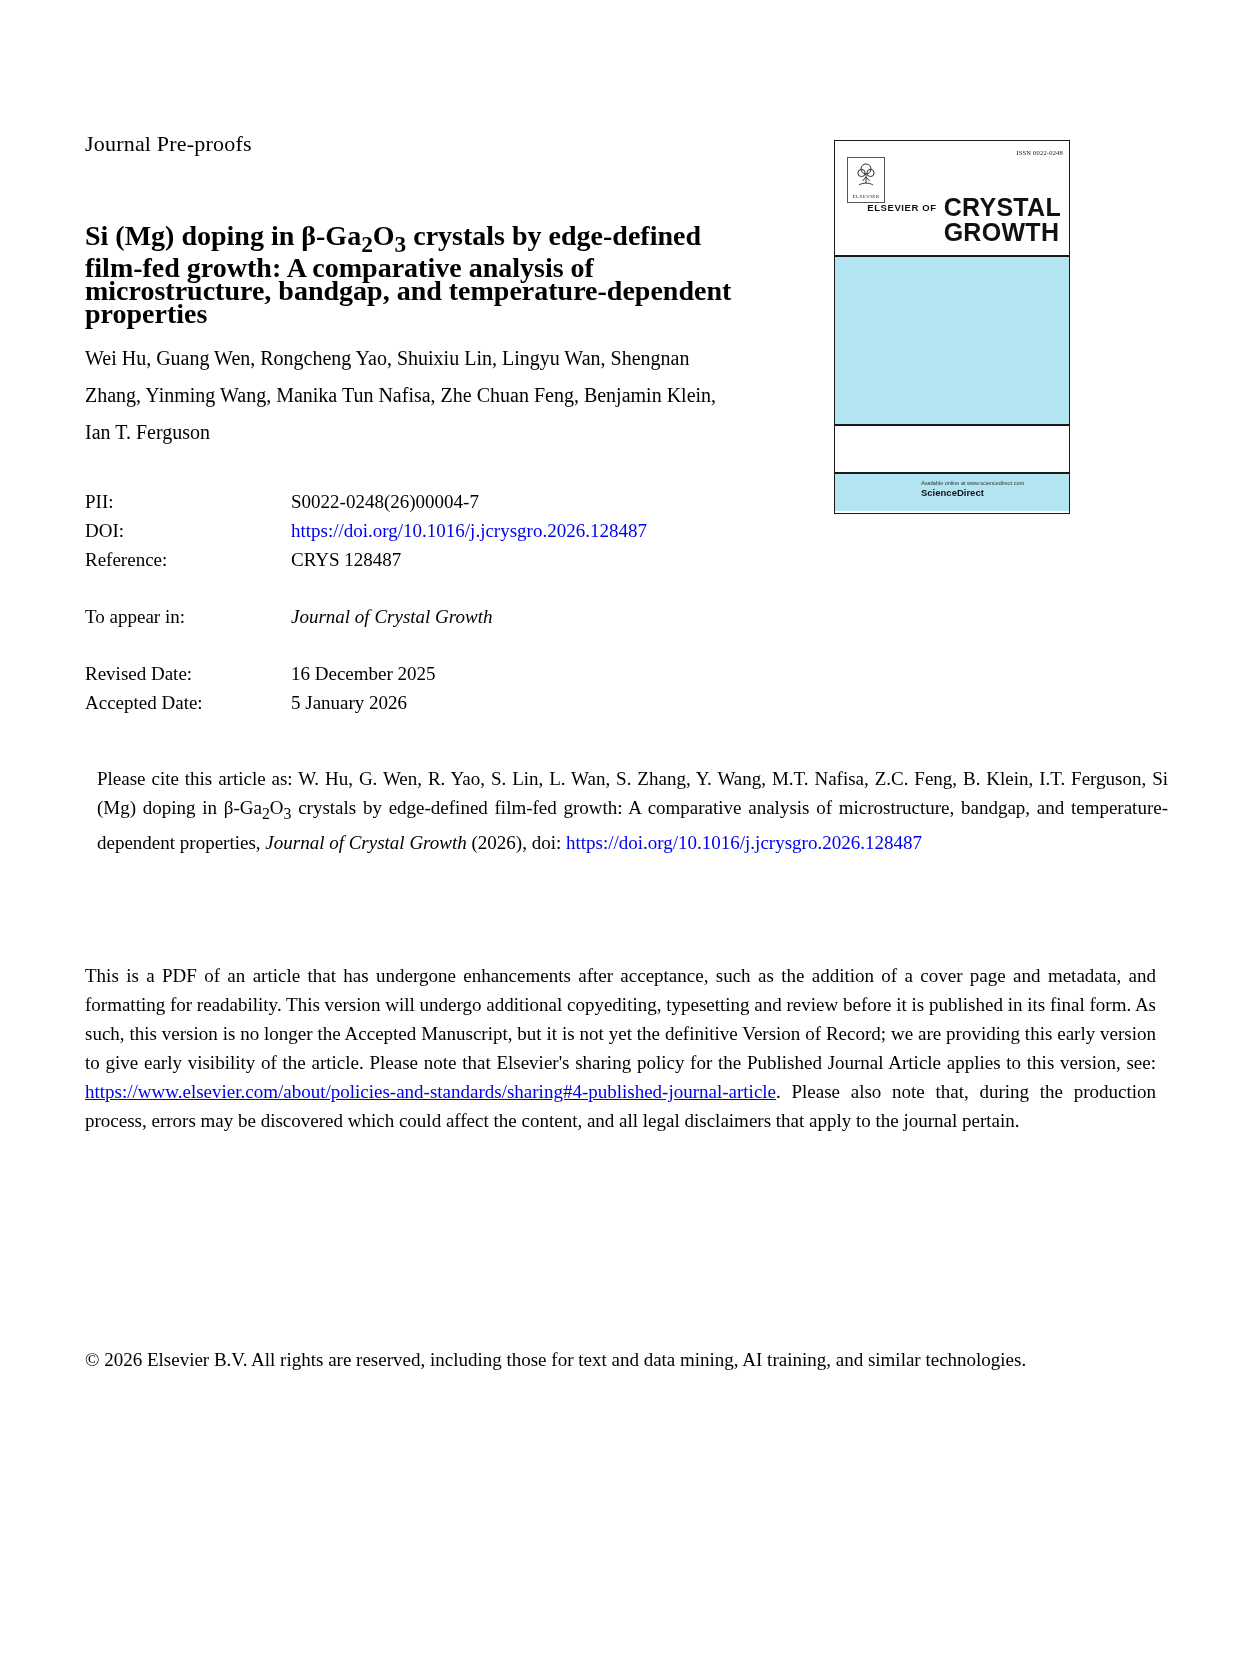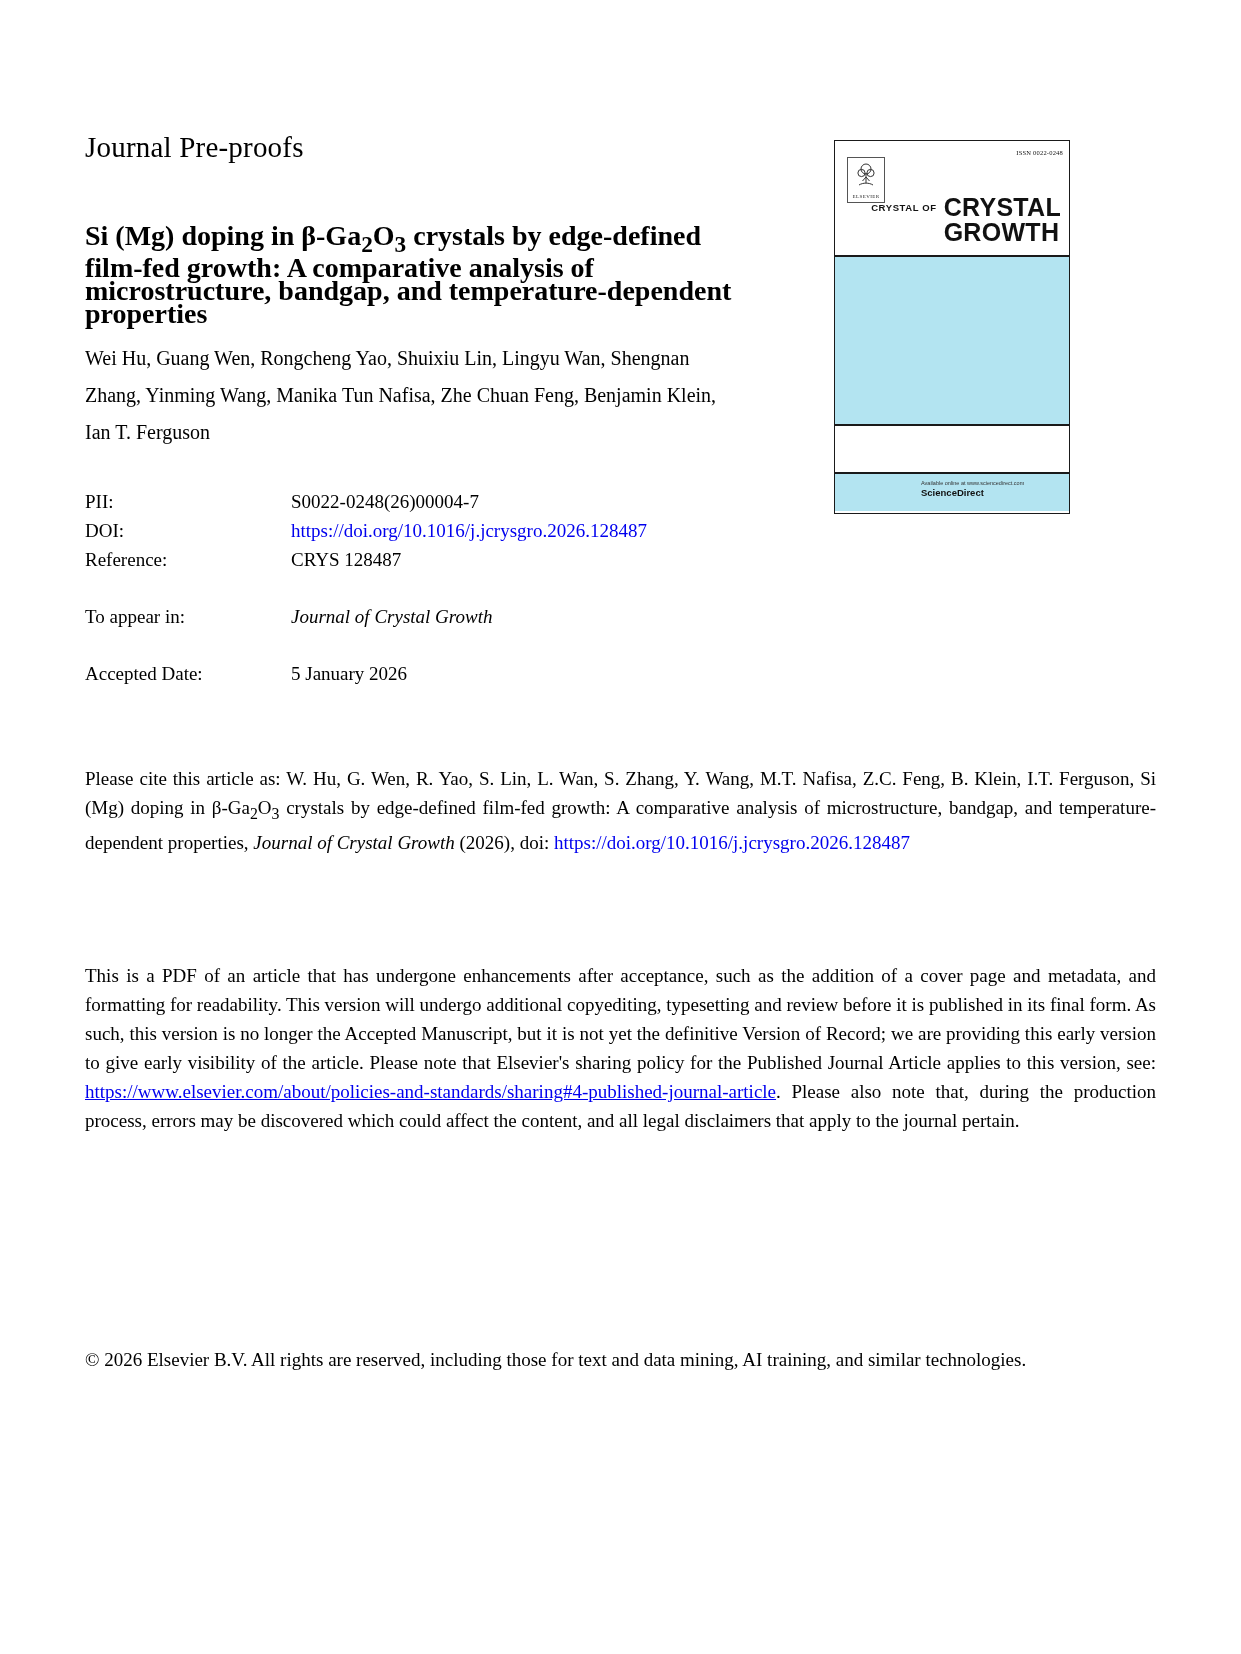"Journal Pre-proofs" .page-heading { font-size: 29px -> 22px }
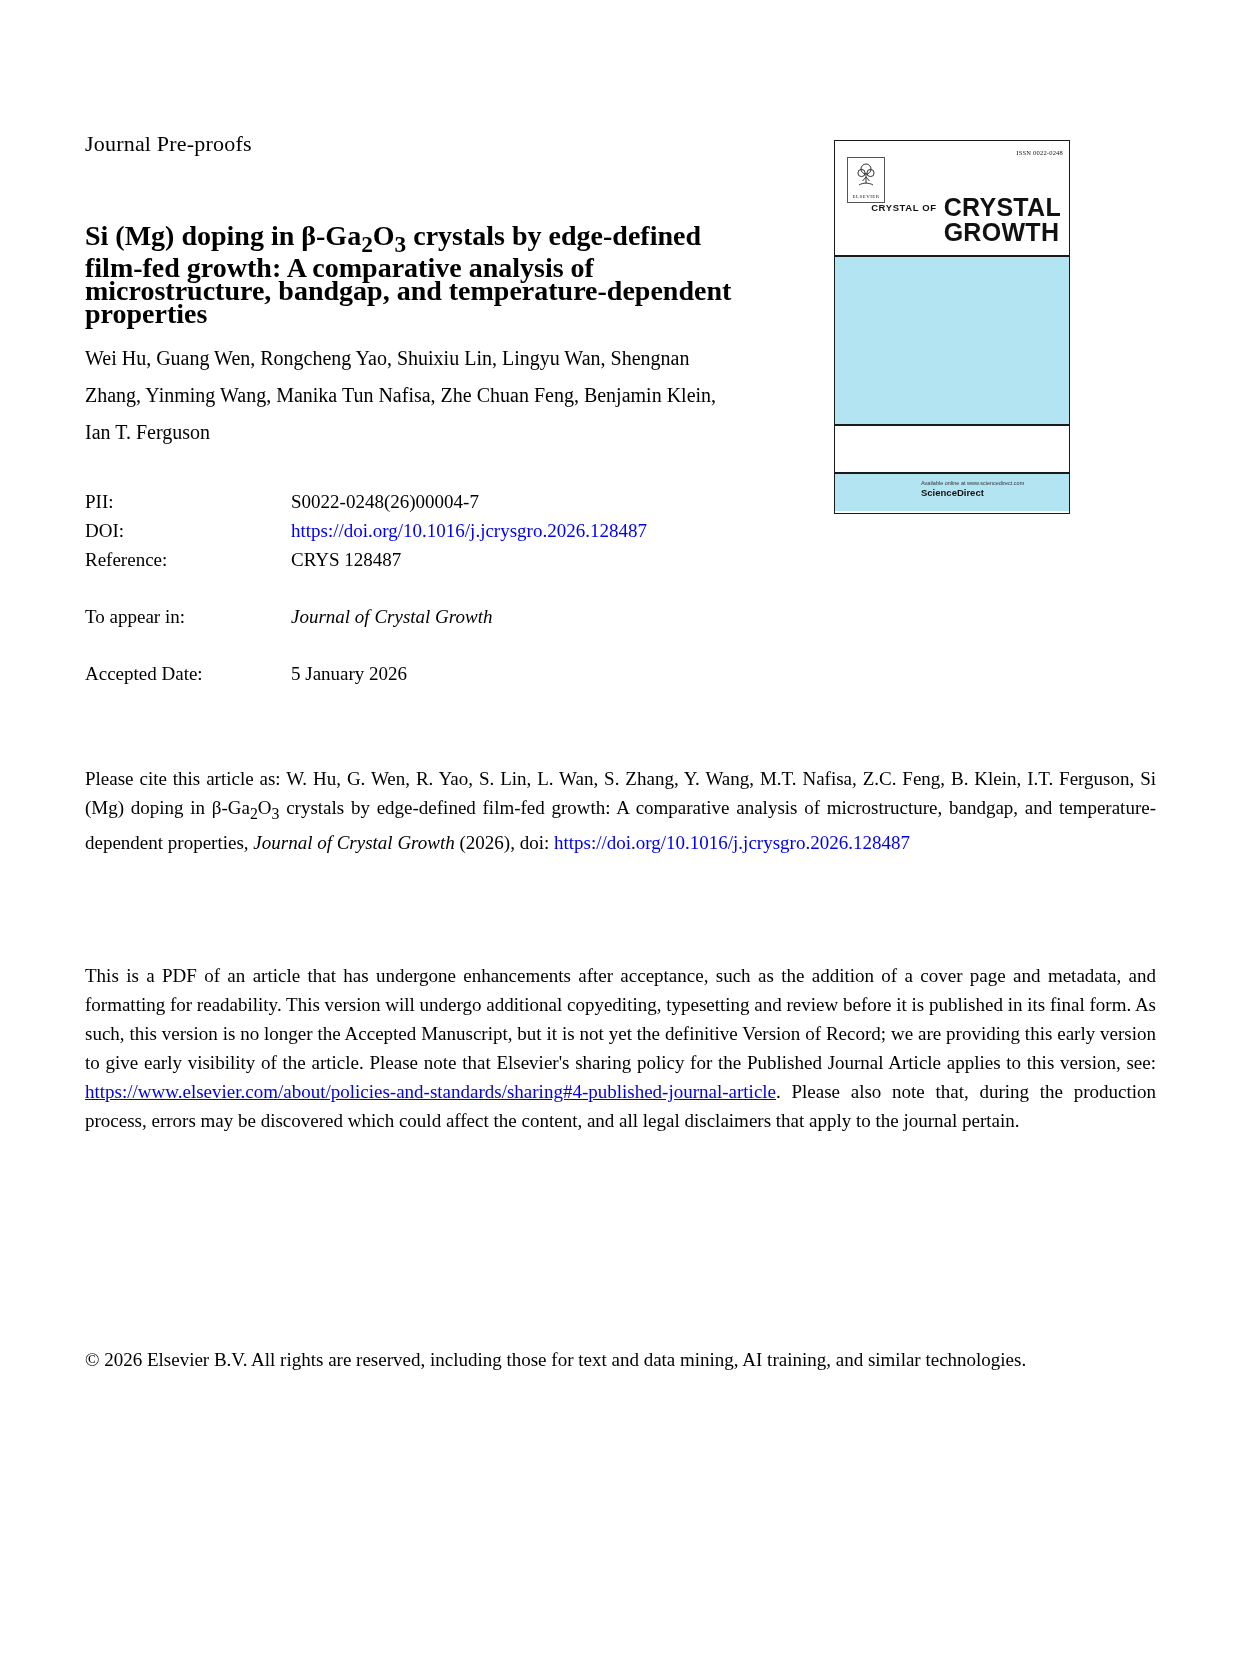"CRYSTAL OF" span.journal-of { text: CRYSTAL -> ELSEVIER }
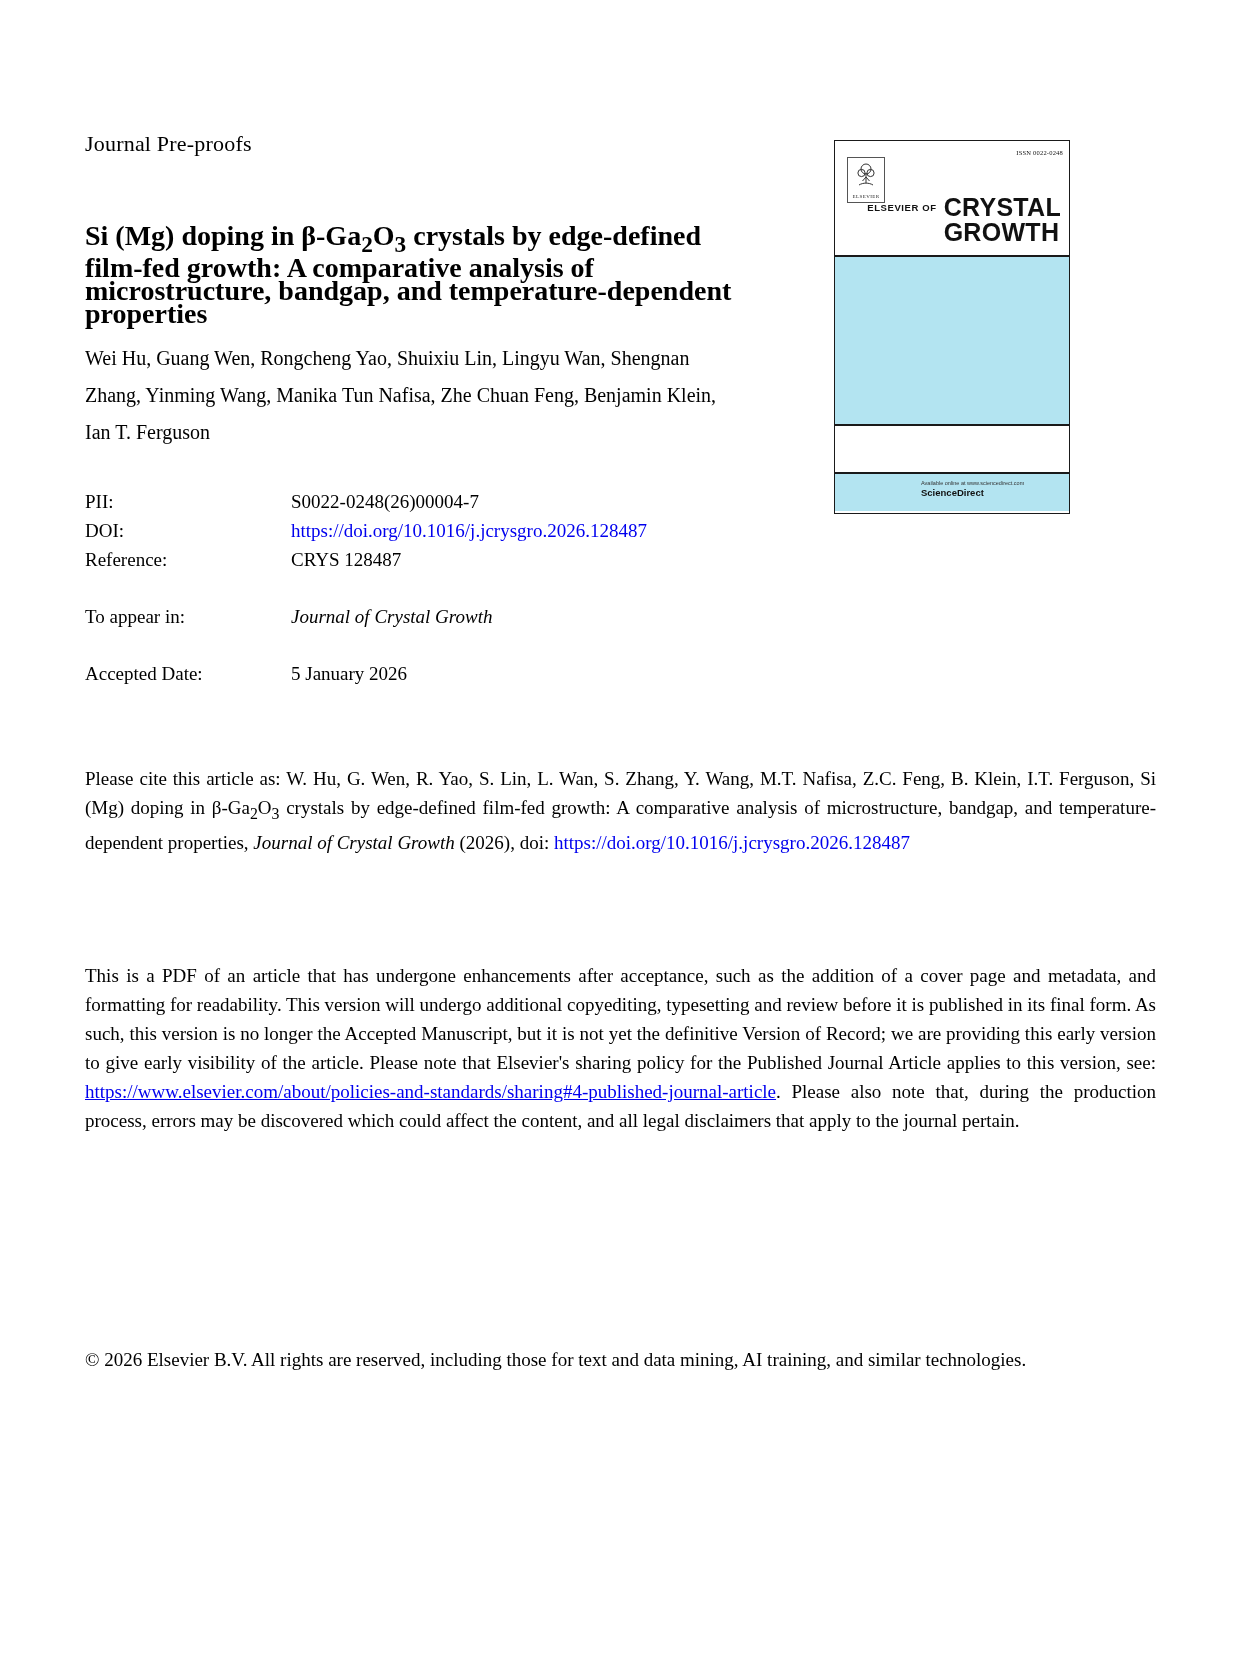"Revised Date:" div.meta-row { html: none -> <div> <span>Revised Date:</span> <span>16 December 2025</span> </div> }
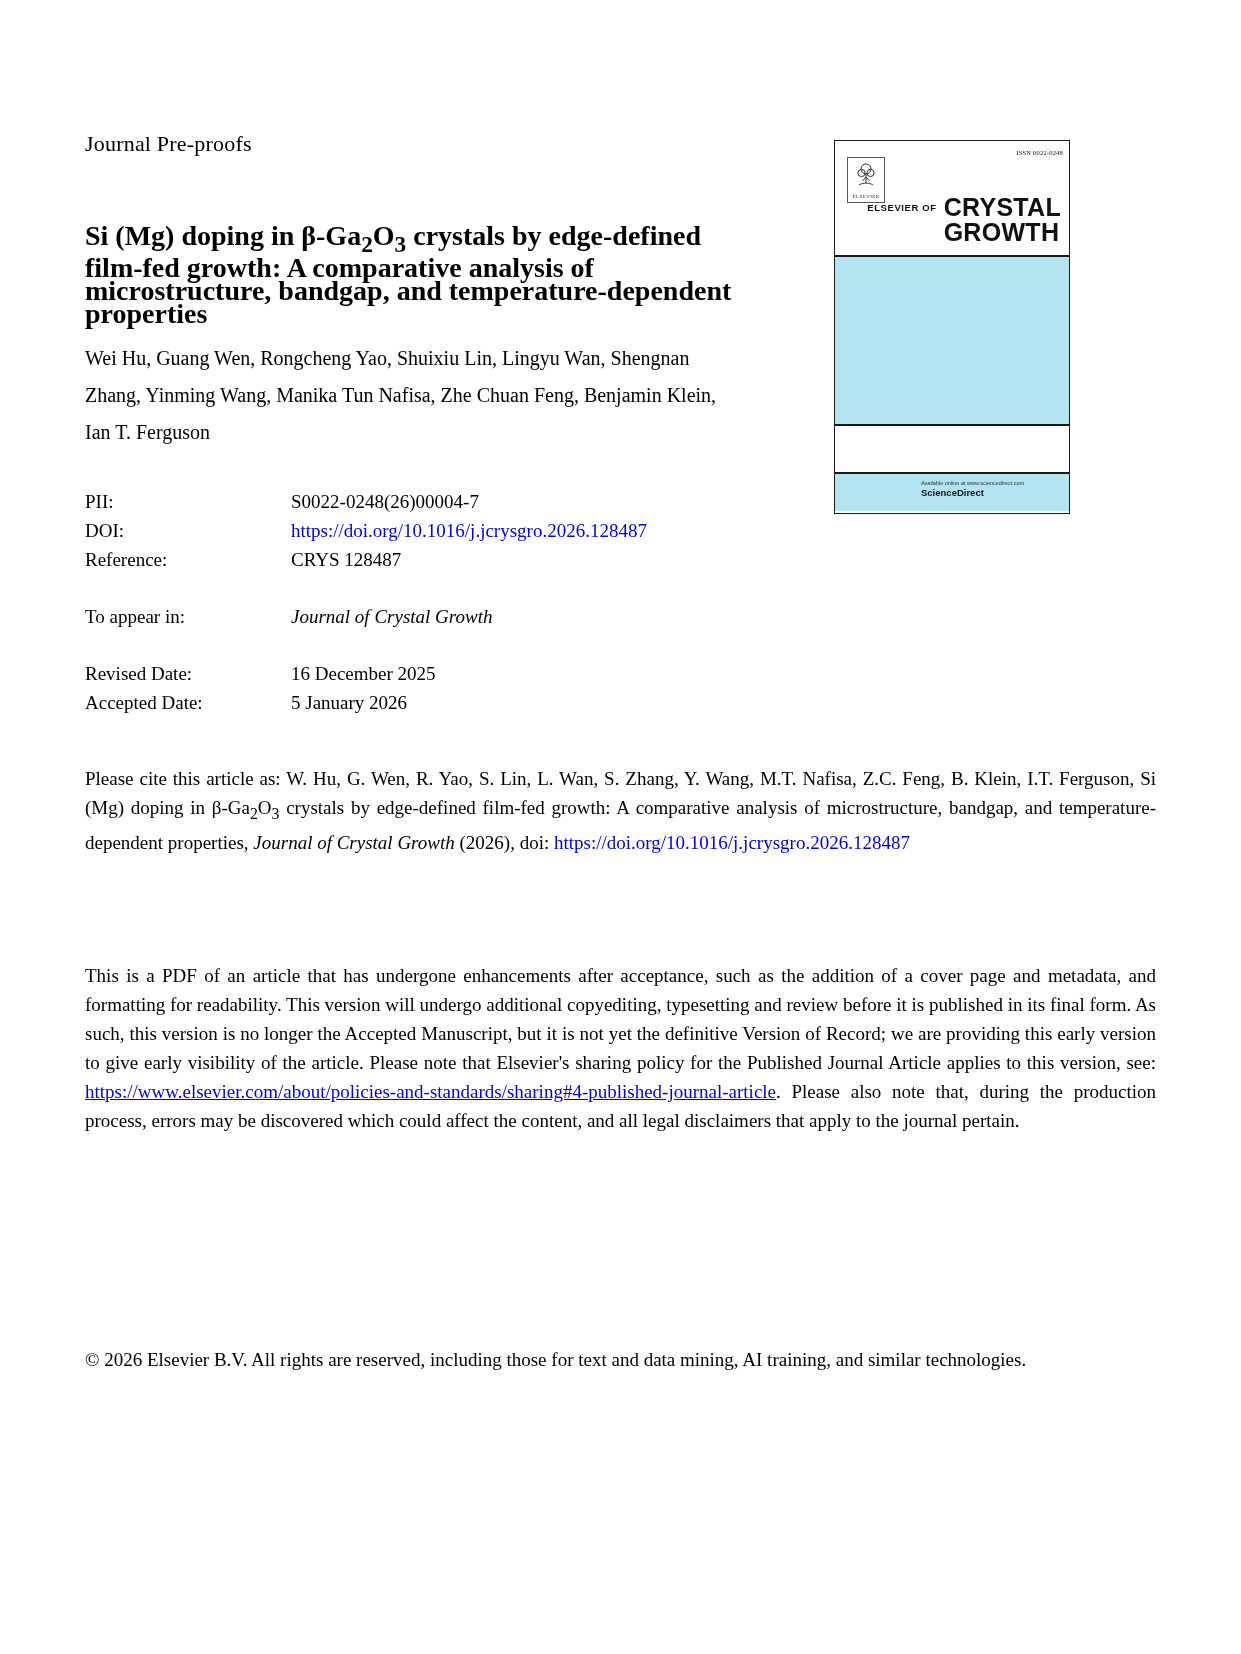"Please cite this article as:" .cite-para { margin-left: none -> 12px }
